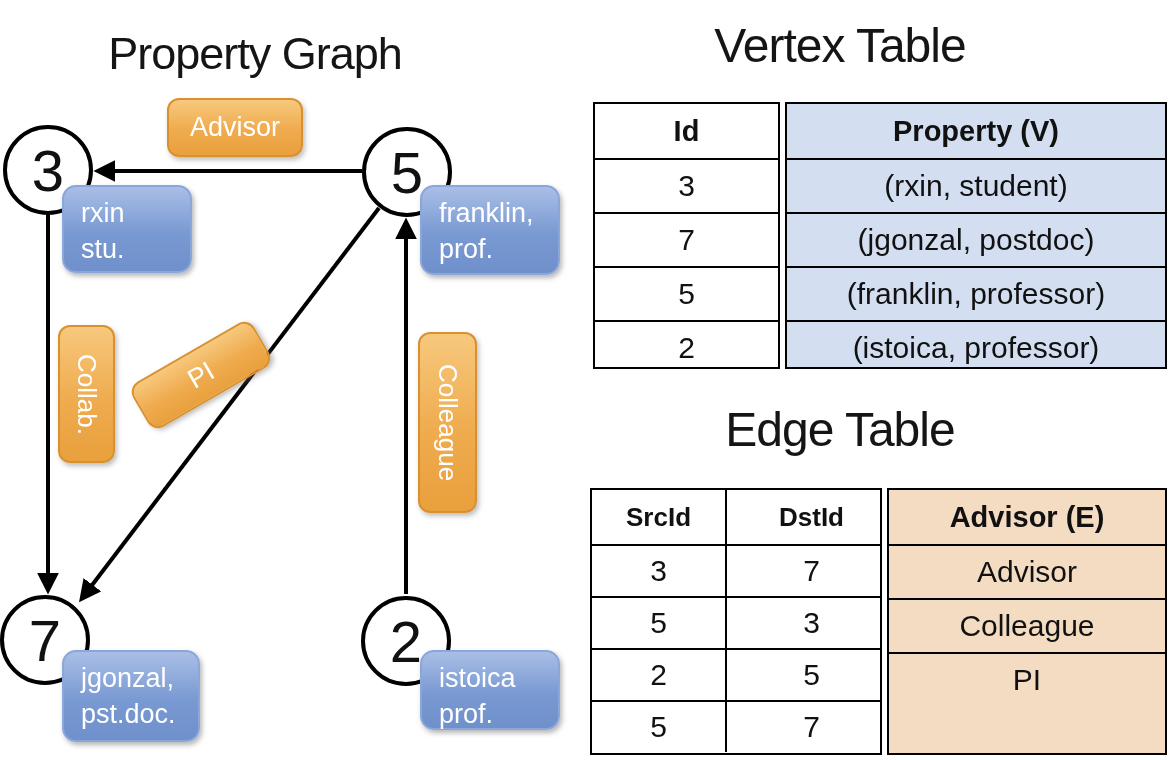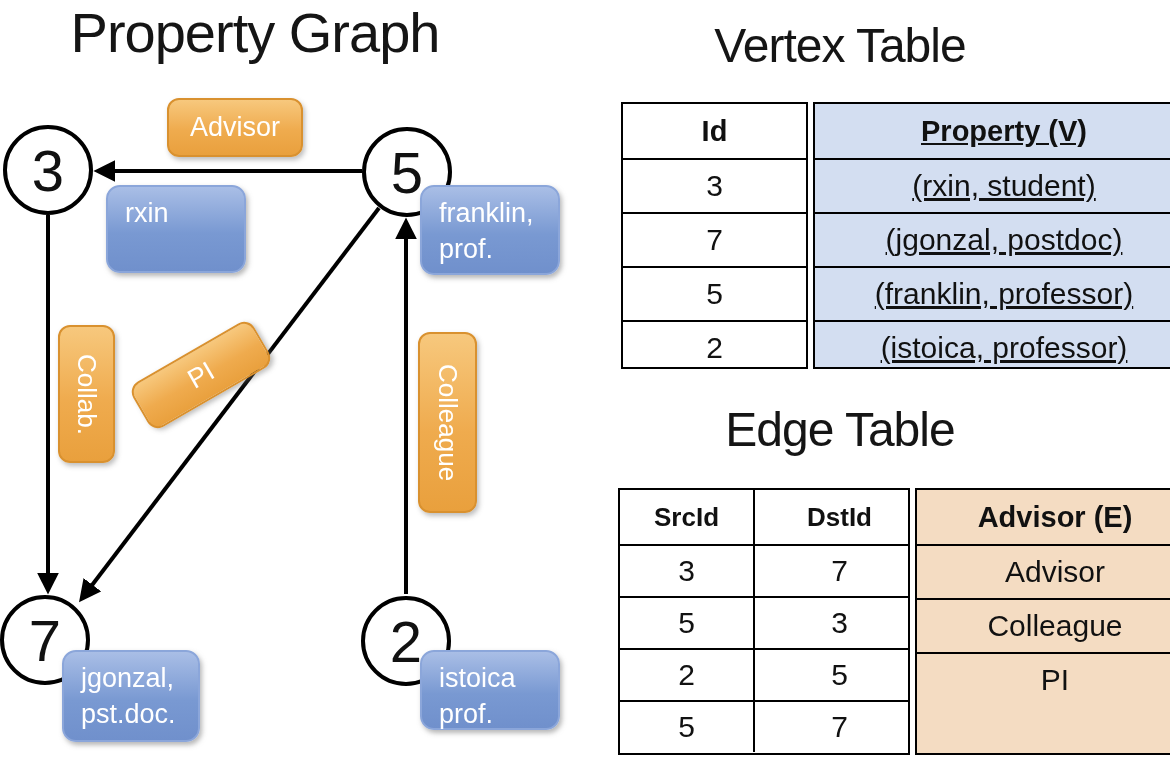"Property Graph" .t-graph { font-size: 56px -> 45px; top: 0 -> 28px }
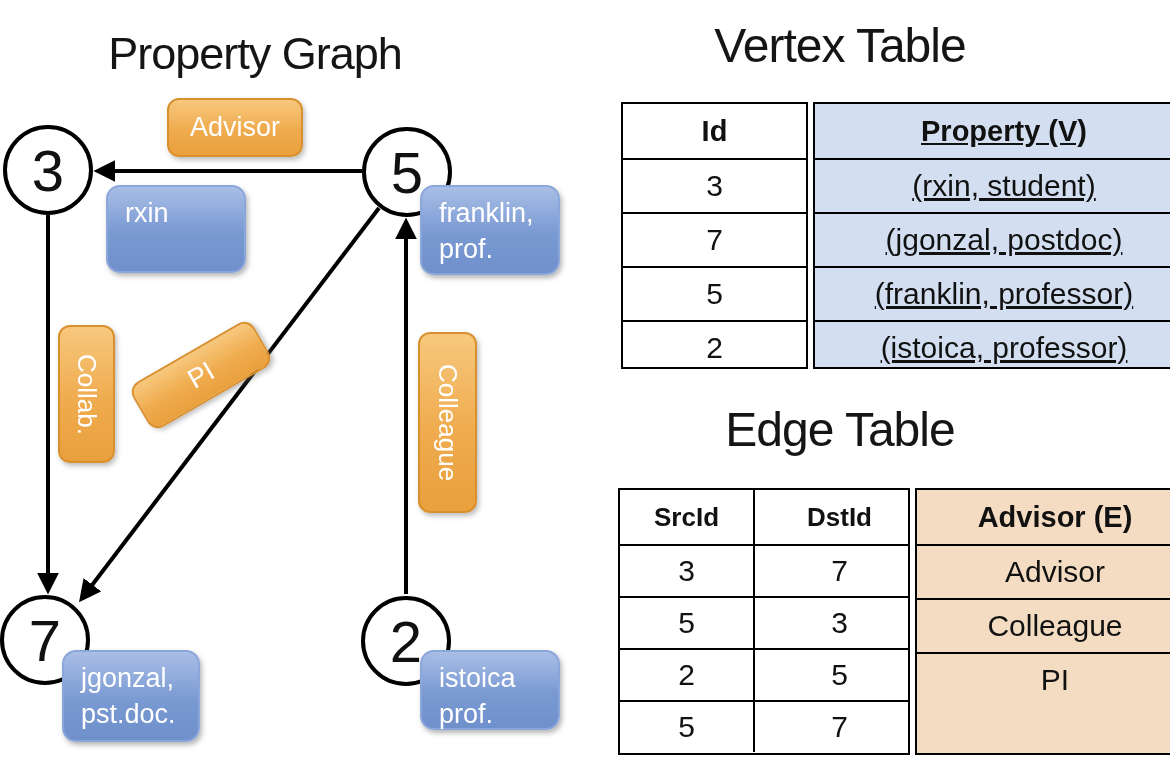"Id" .tbox { margin-left: 28px -> none }
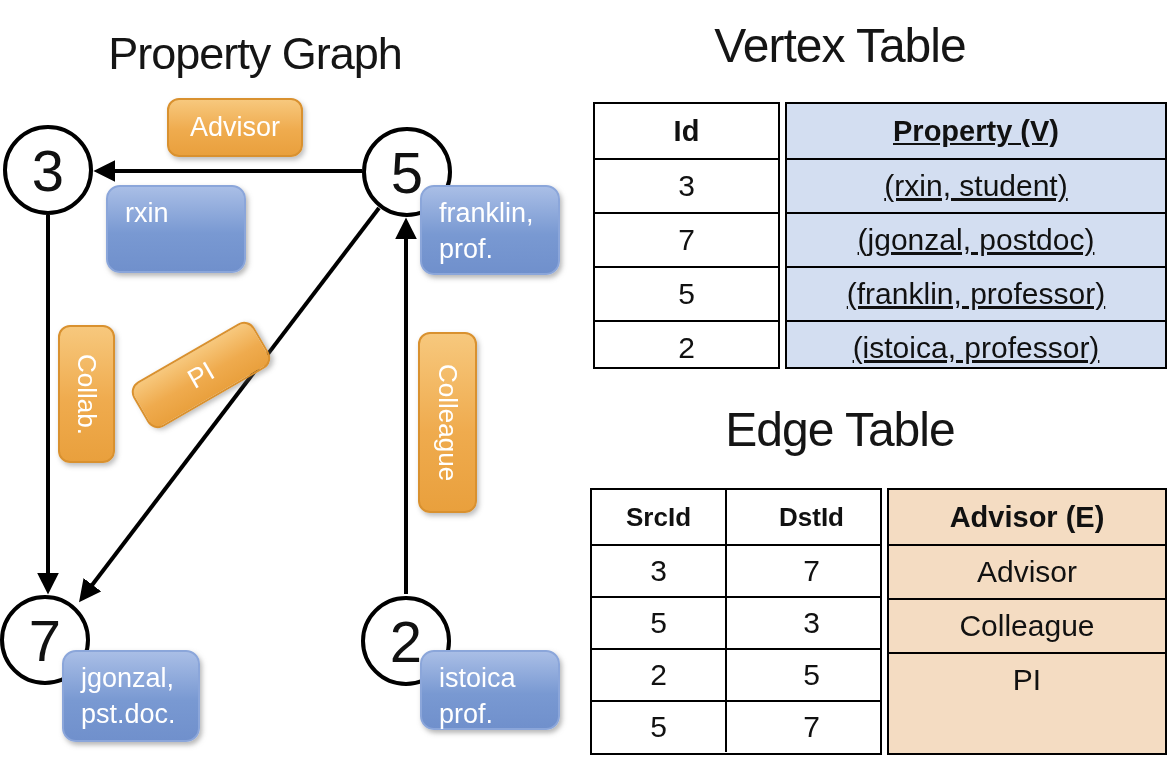"Property (V)" div.tbox { text-decoration: underline -> none }
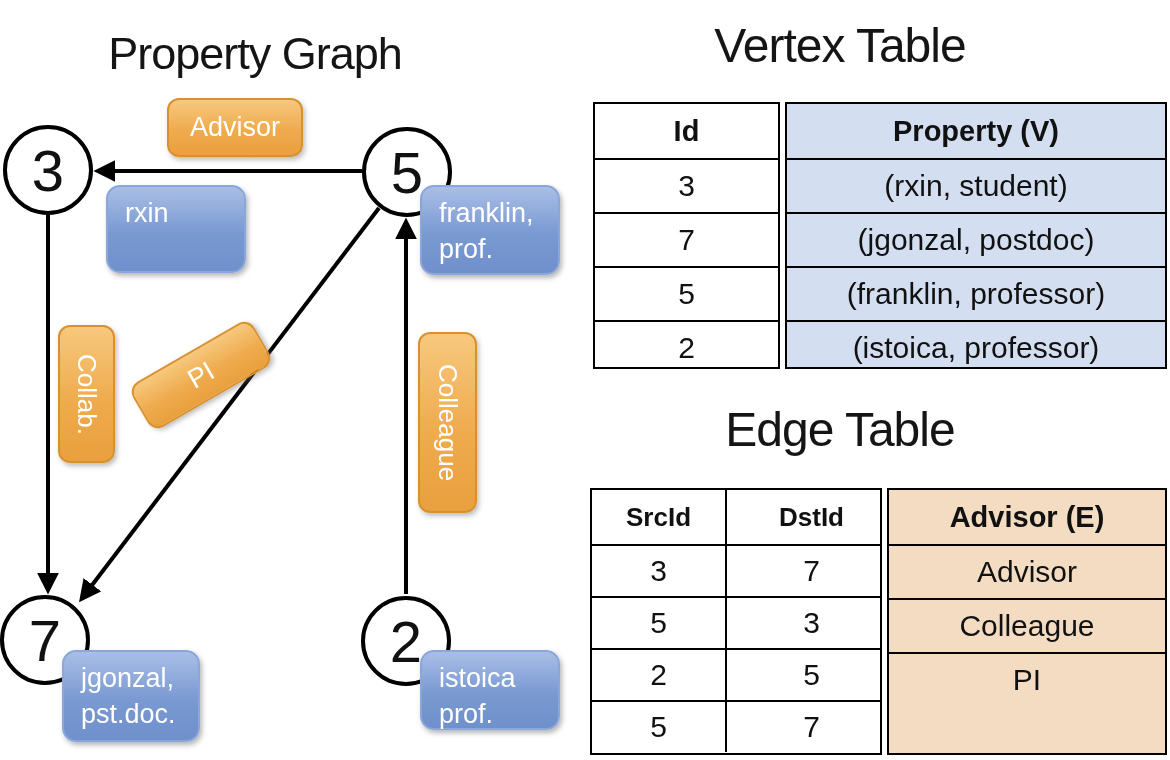"rxin" div.bbox { margin-left: 44px -> none; width: 140px -> 130px }
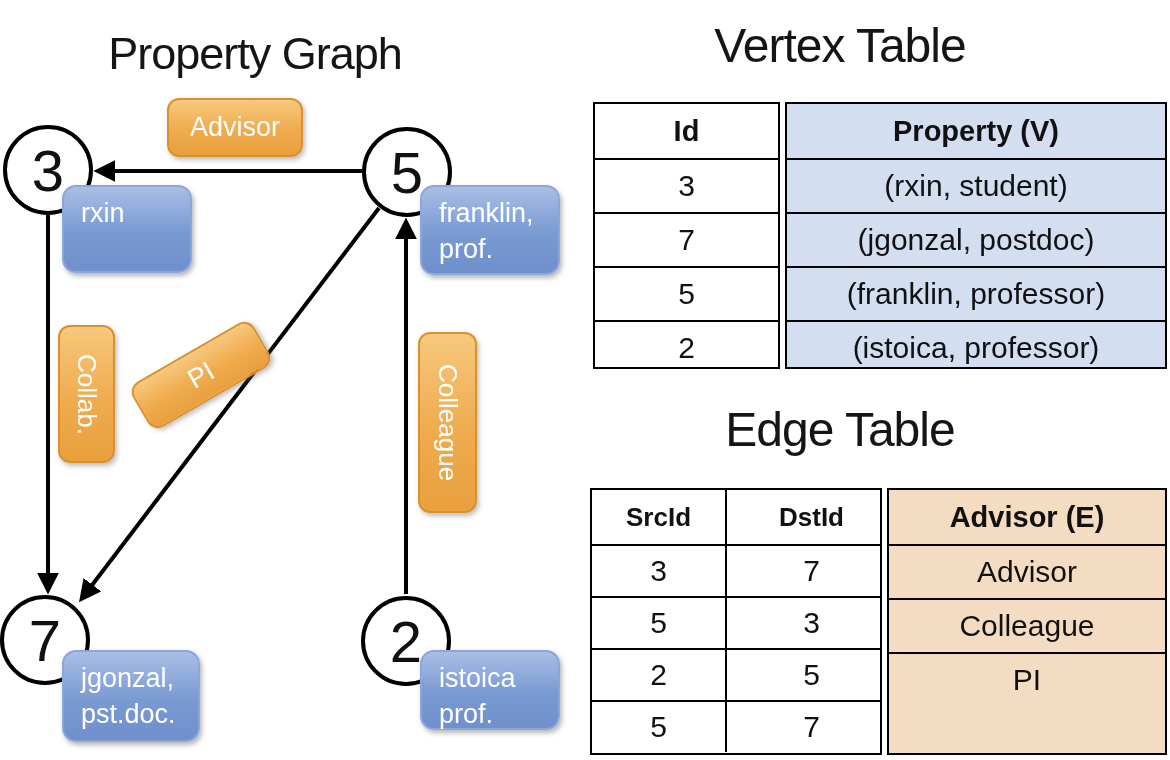"stu." div { html: none -> <div>stu.</div> }
